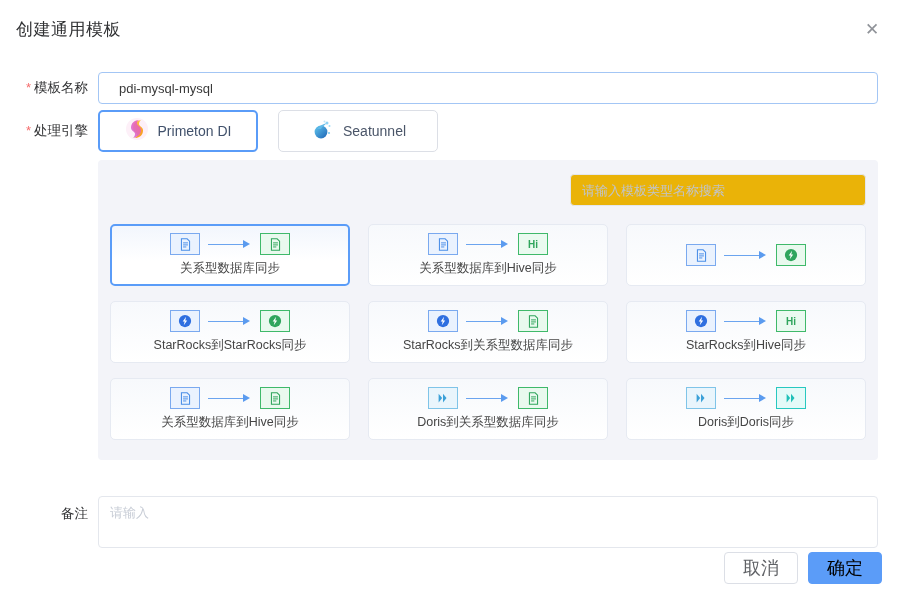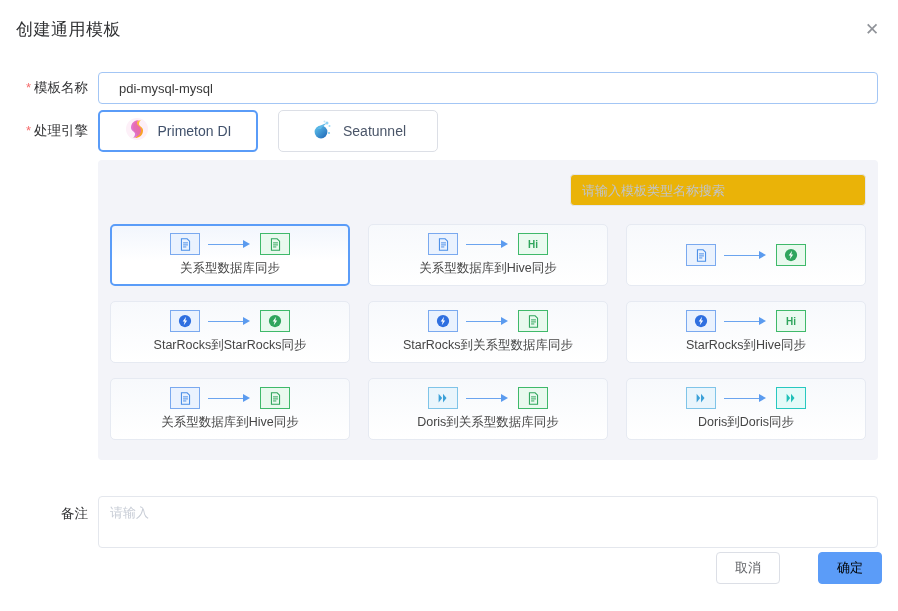"取消" .btn { font-size: 13px -> 18px; margin-left: 28px -> none }
